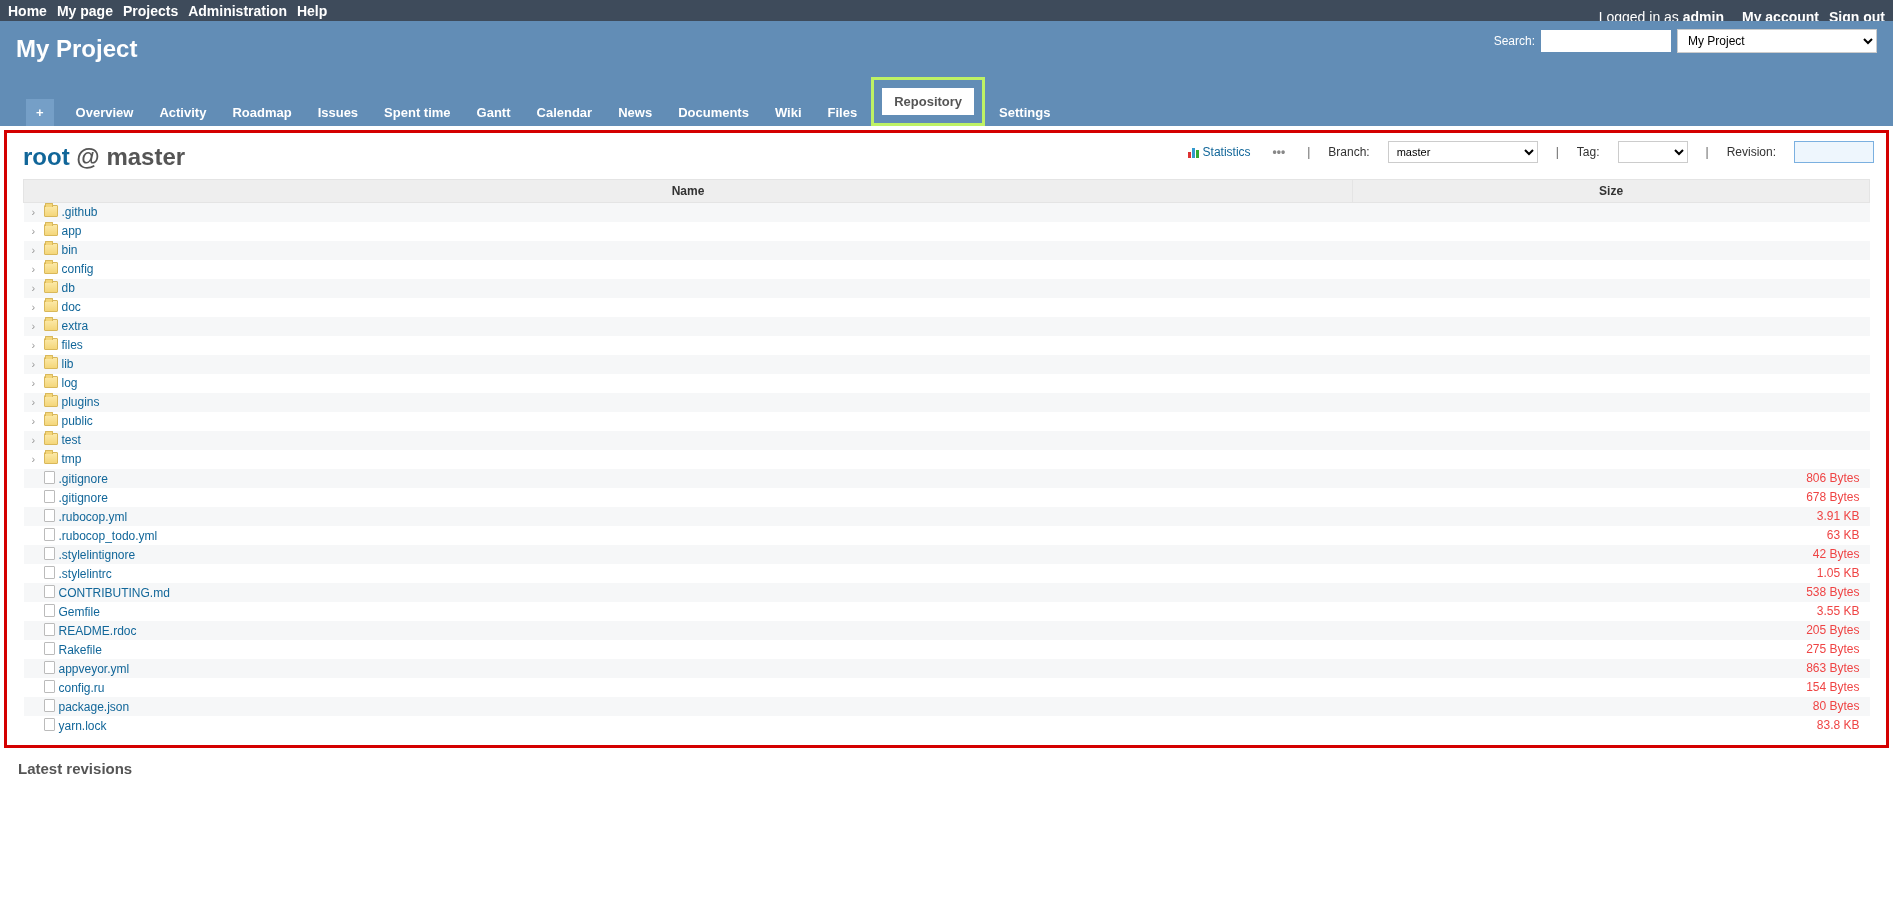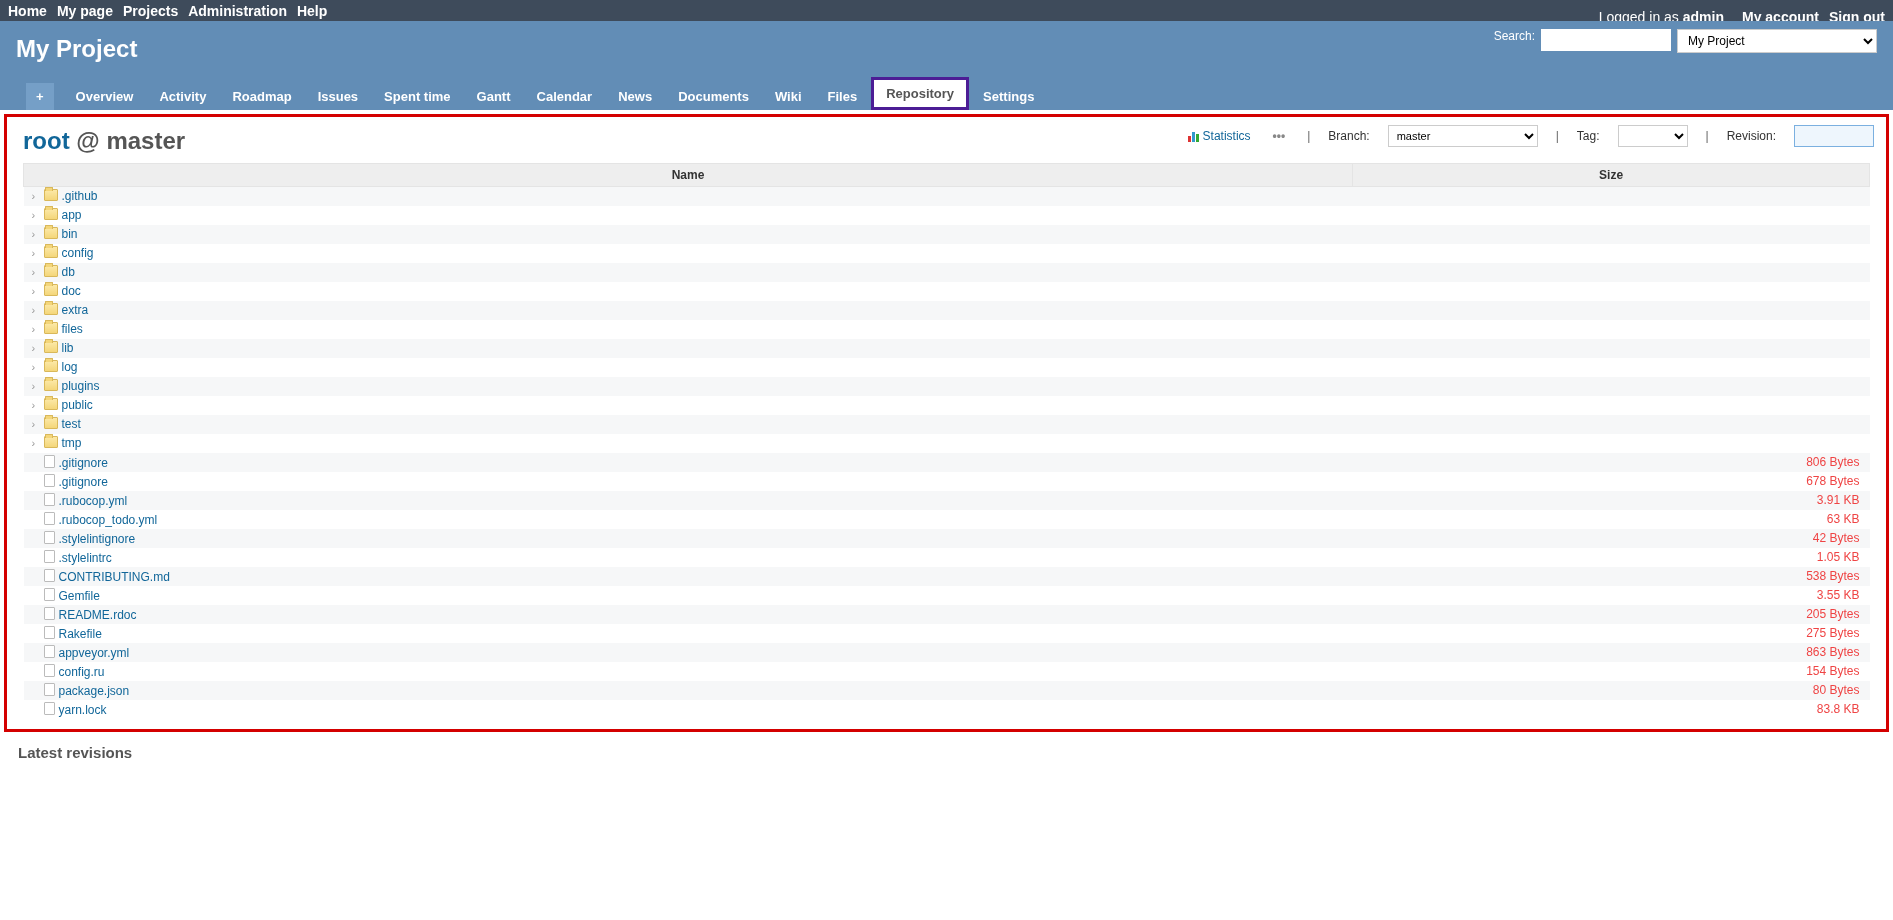"Search:" #quick-search { align-items: flex-start -> center }
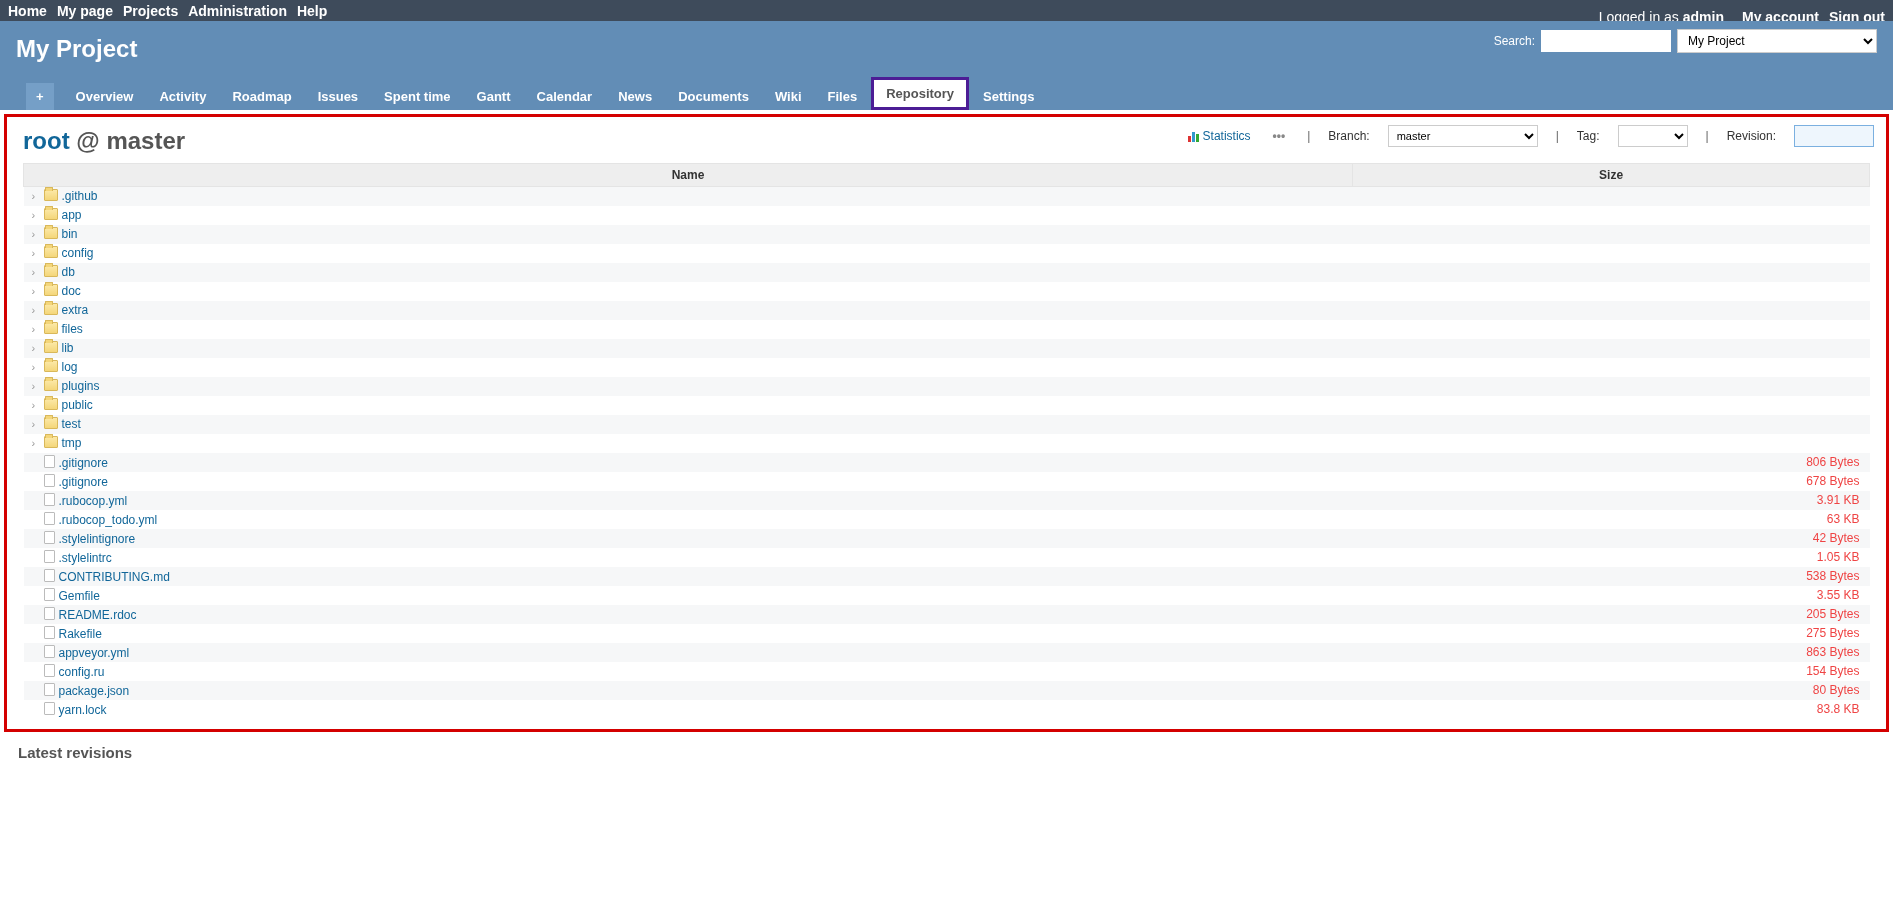"Repository" .tab-highlight { border: 3px solid #4c1d95 -> 3px solid #bef264; padding: 0 -> 8px }
